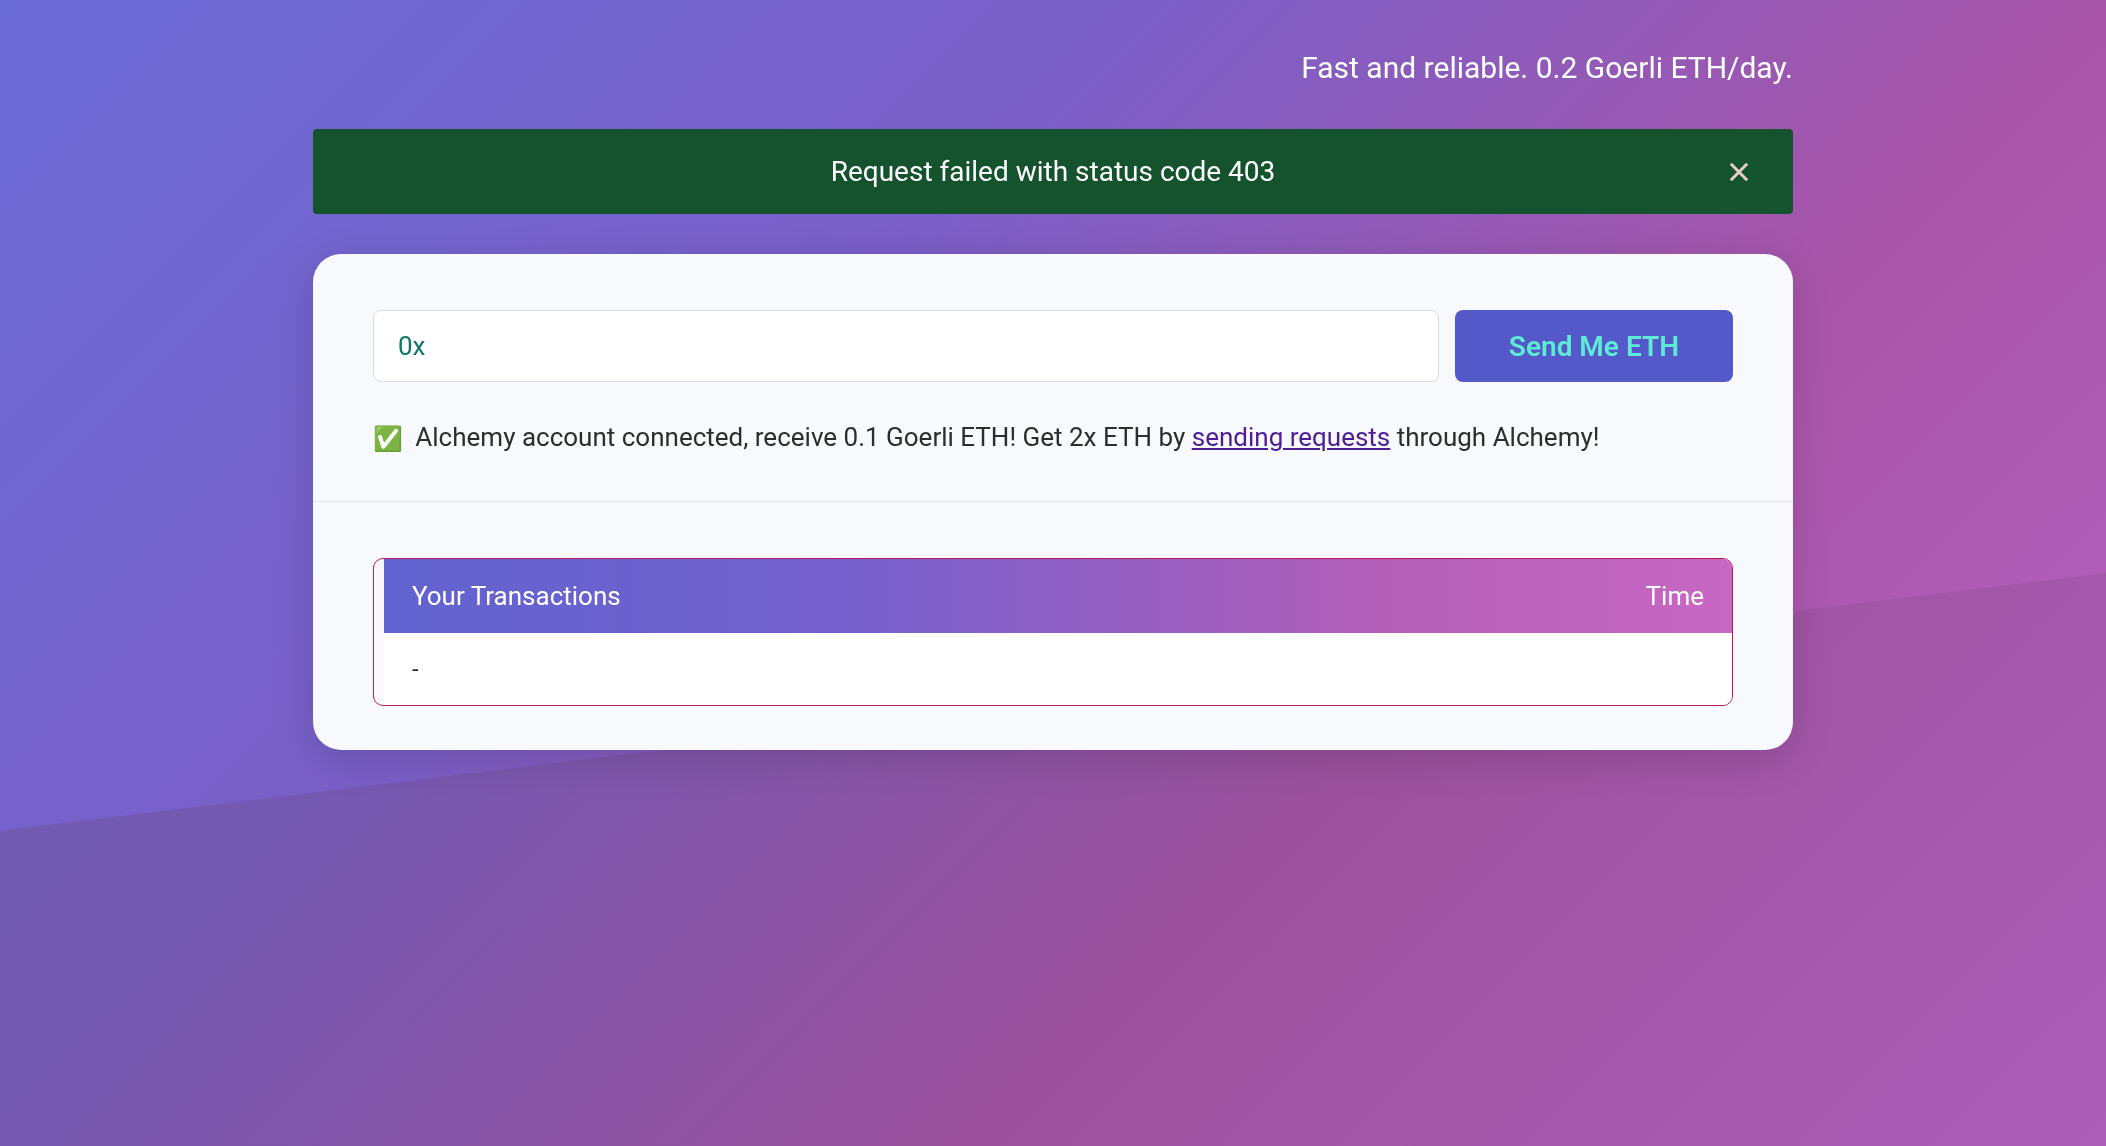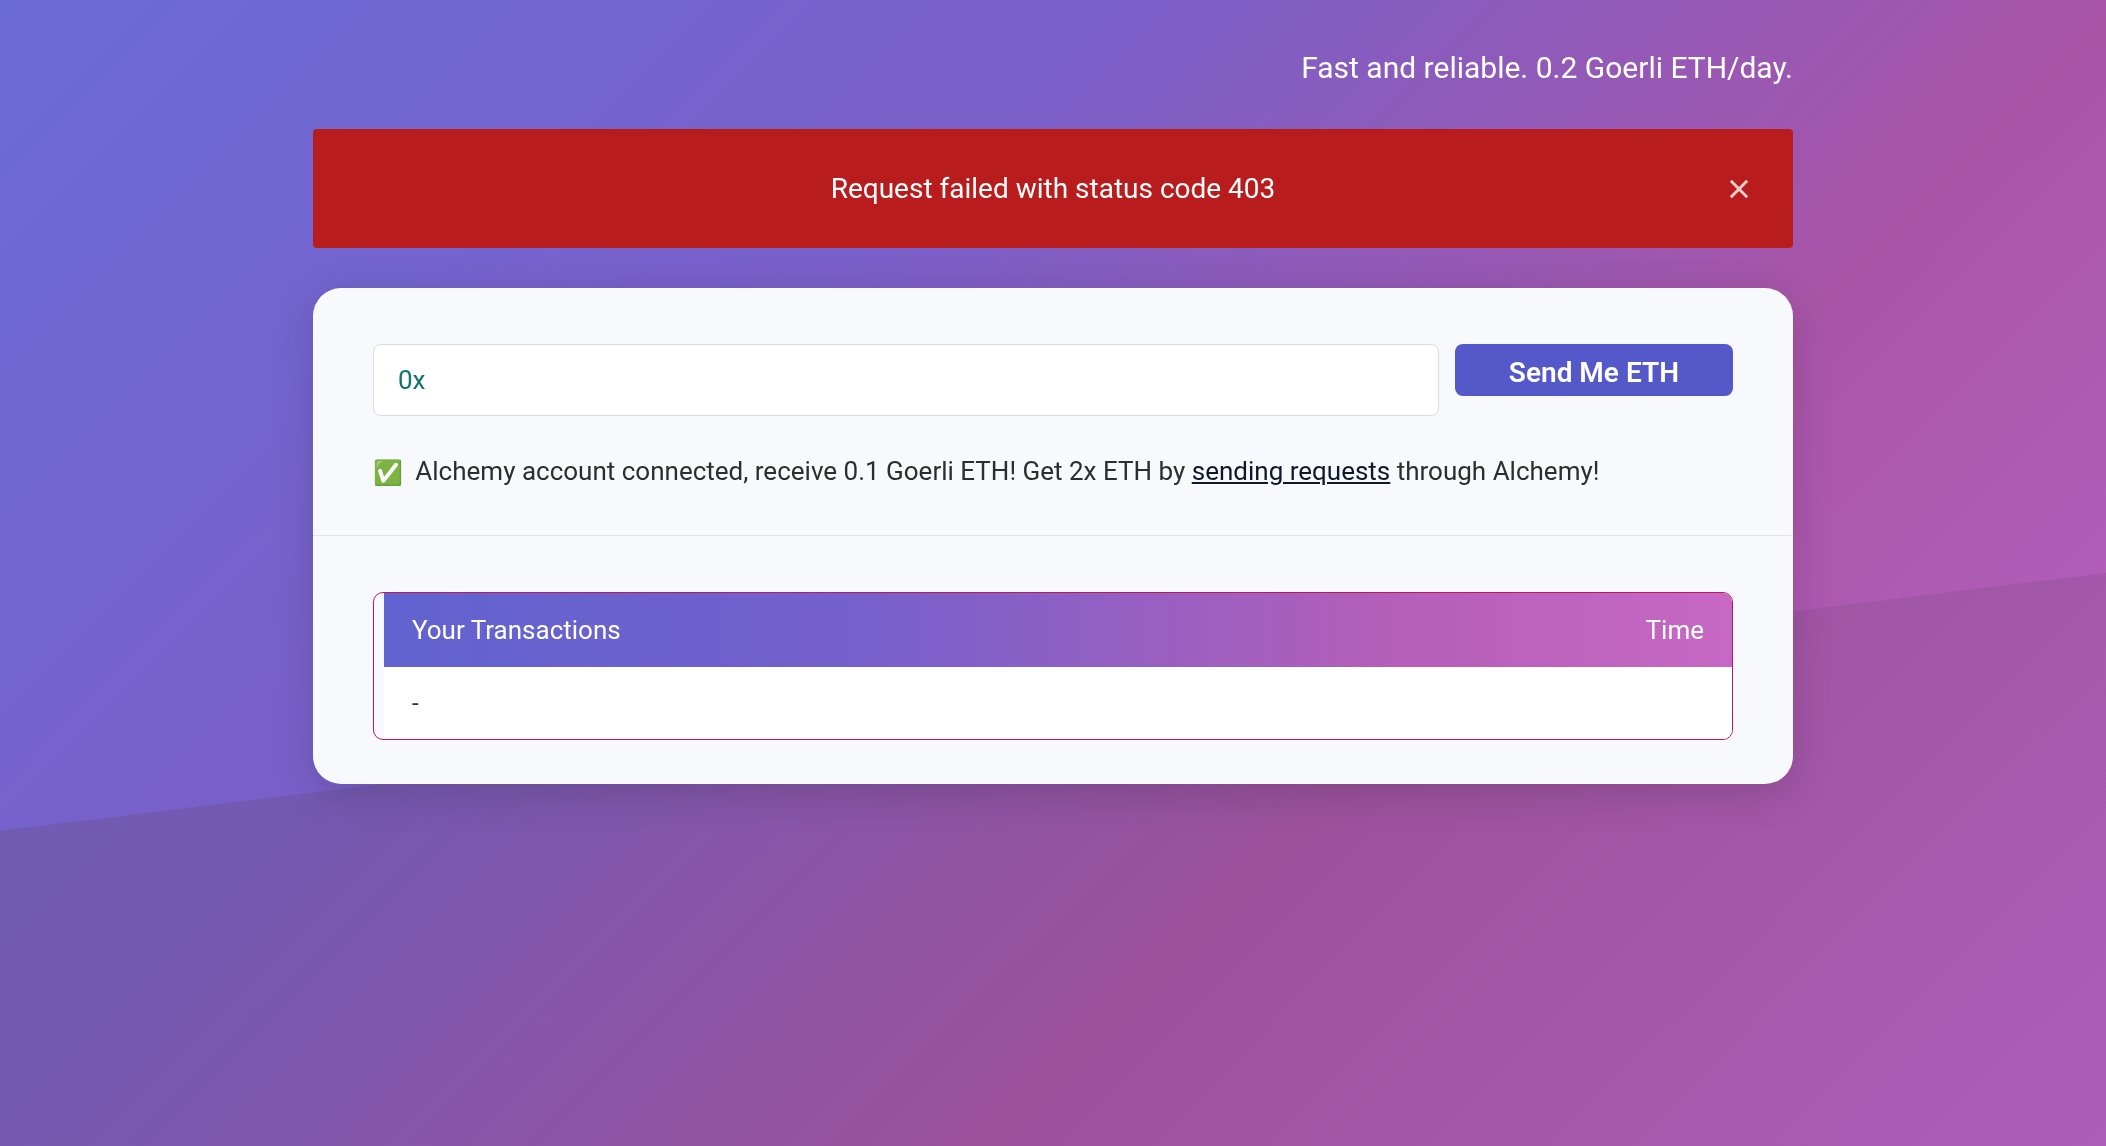"Request failed with status code" .alert { background: #b91c1c -> #14532d; padding: 43px 36px -> 26px 36px }
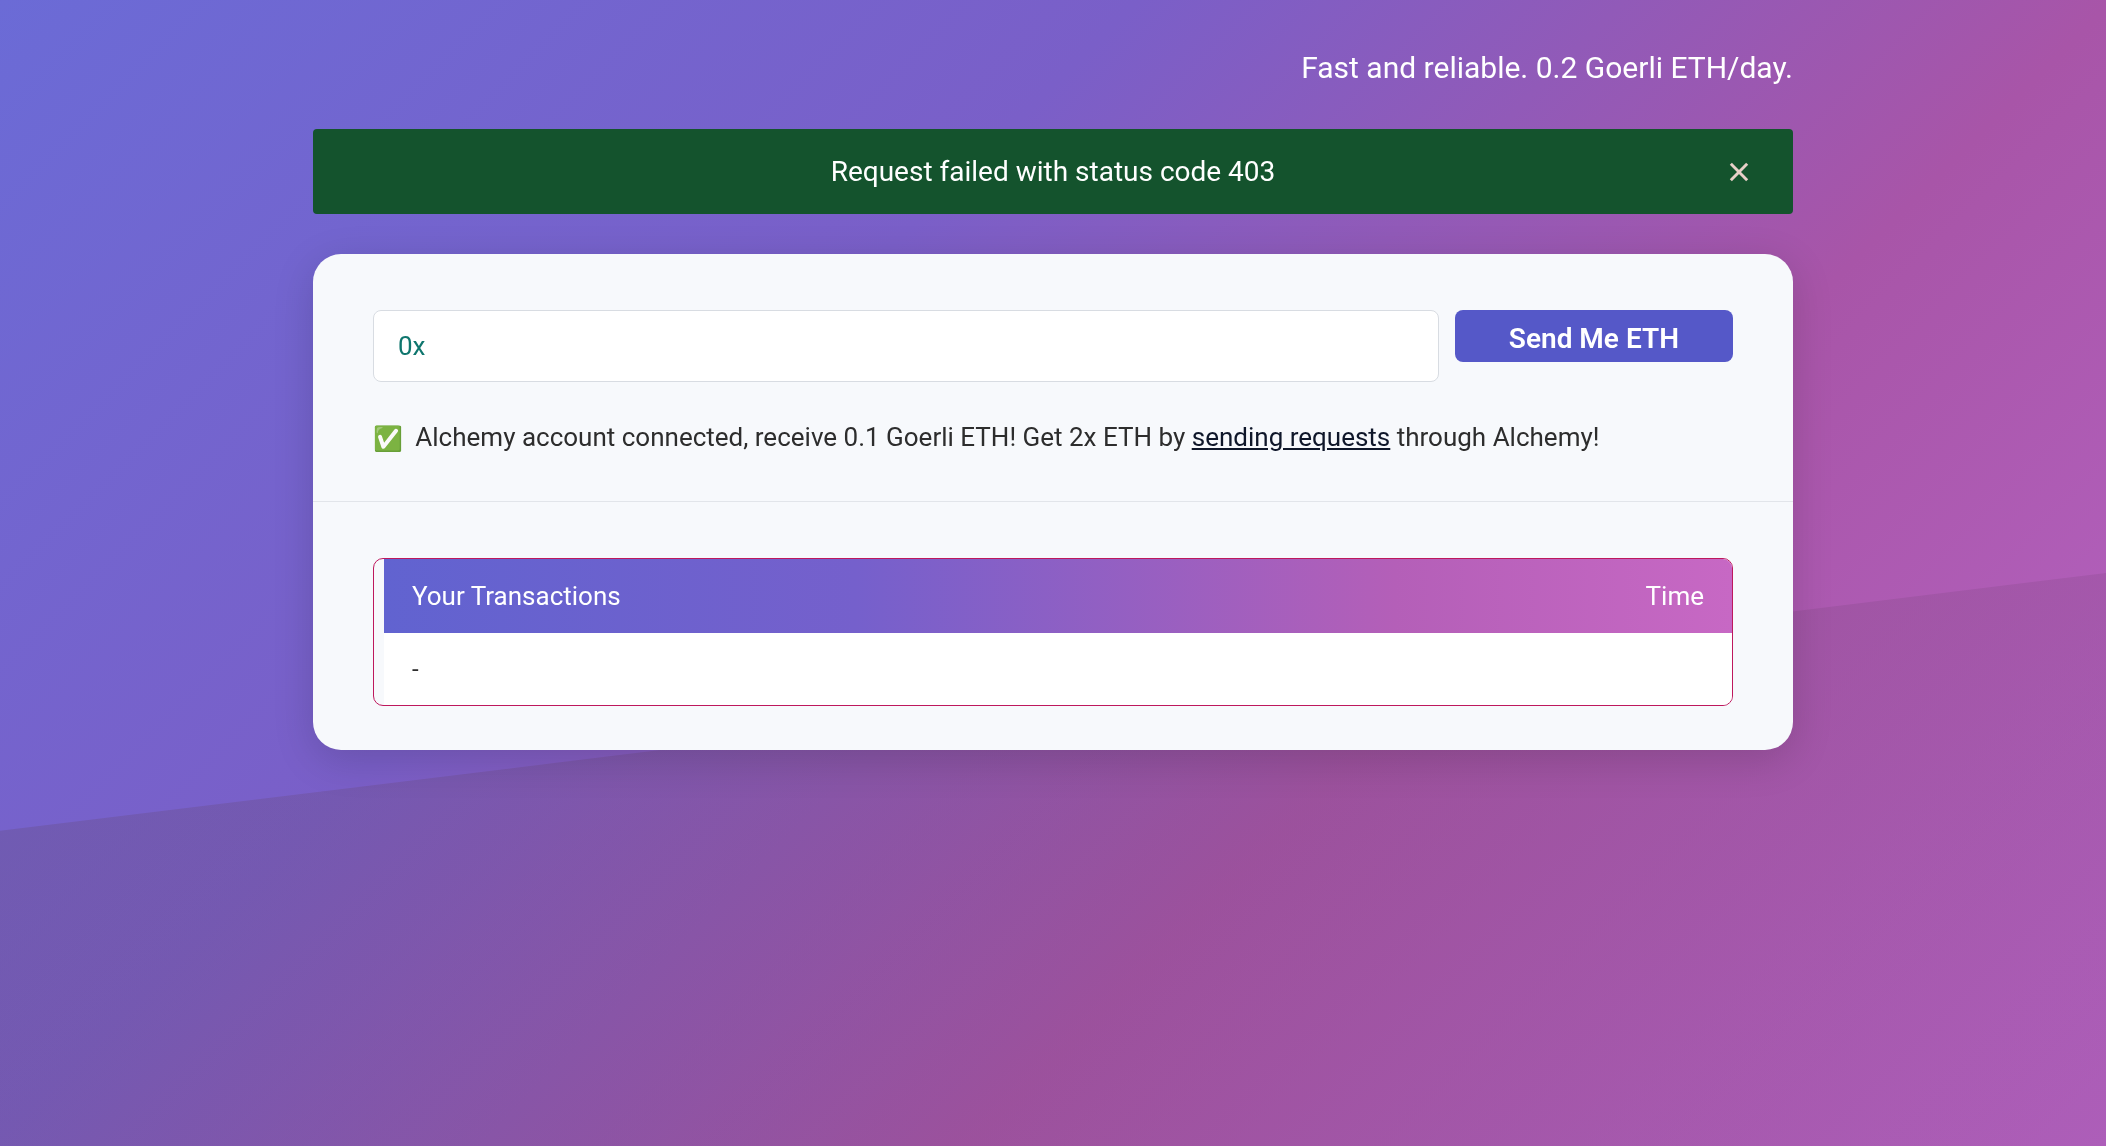"Send Me ETH" .send-button { color: #ffffff -> #5eead4; height: 52px -> 72px }
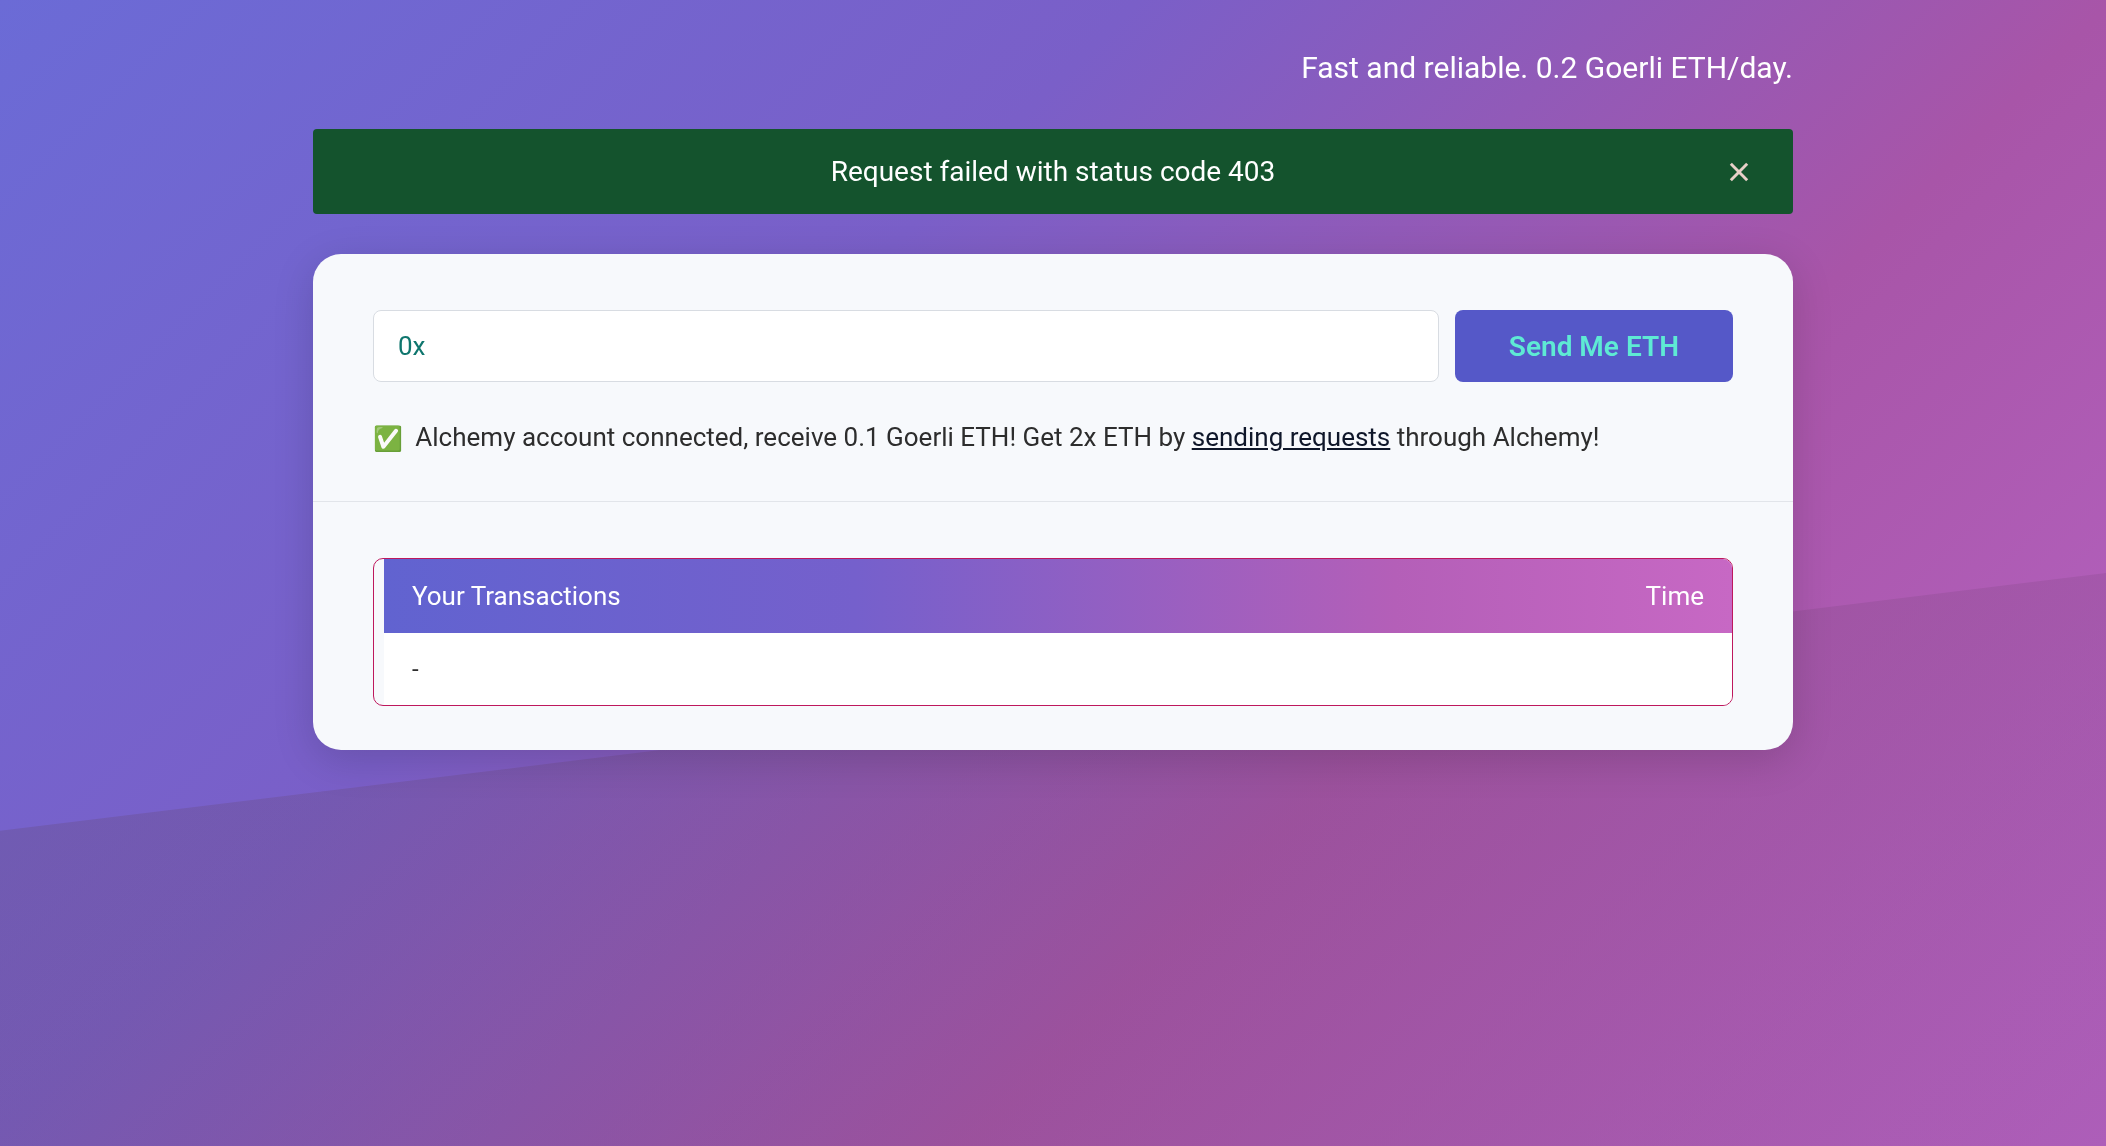"sending requests" .status-link { color: #0f172a -> #4c1d95 }
